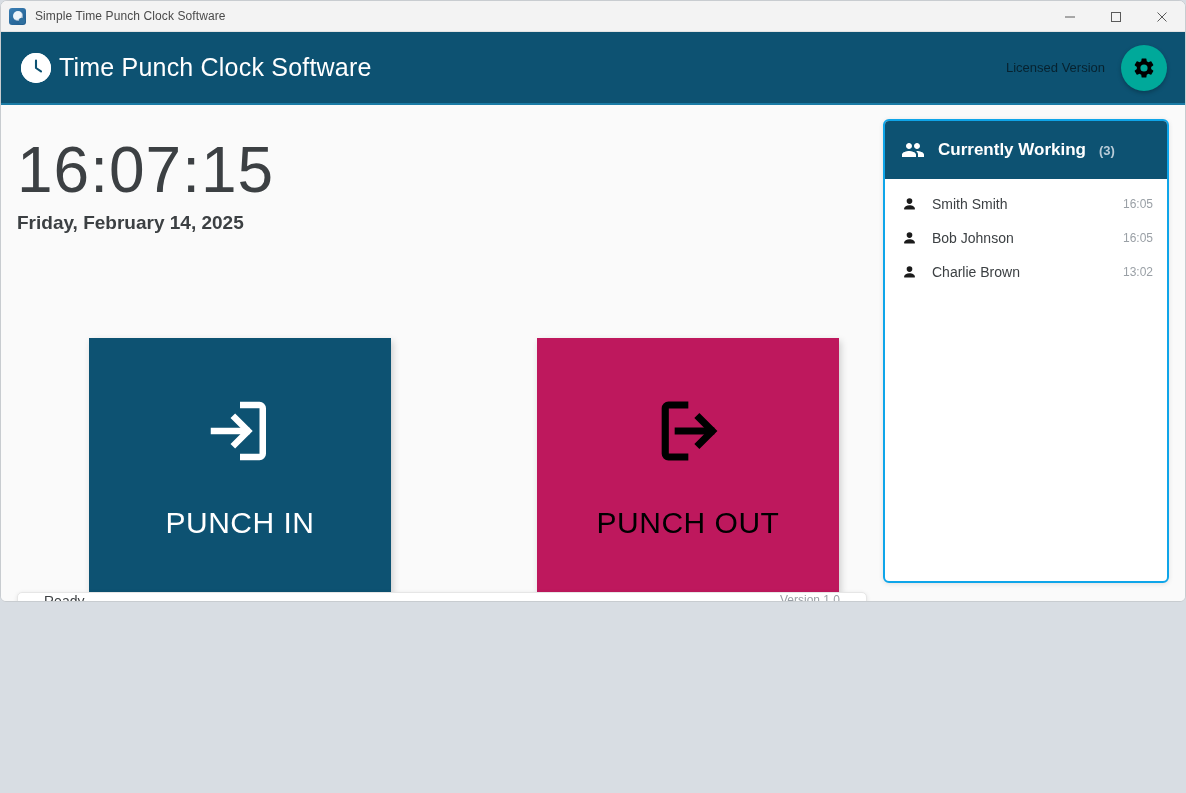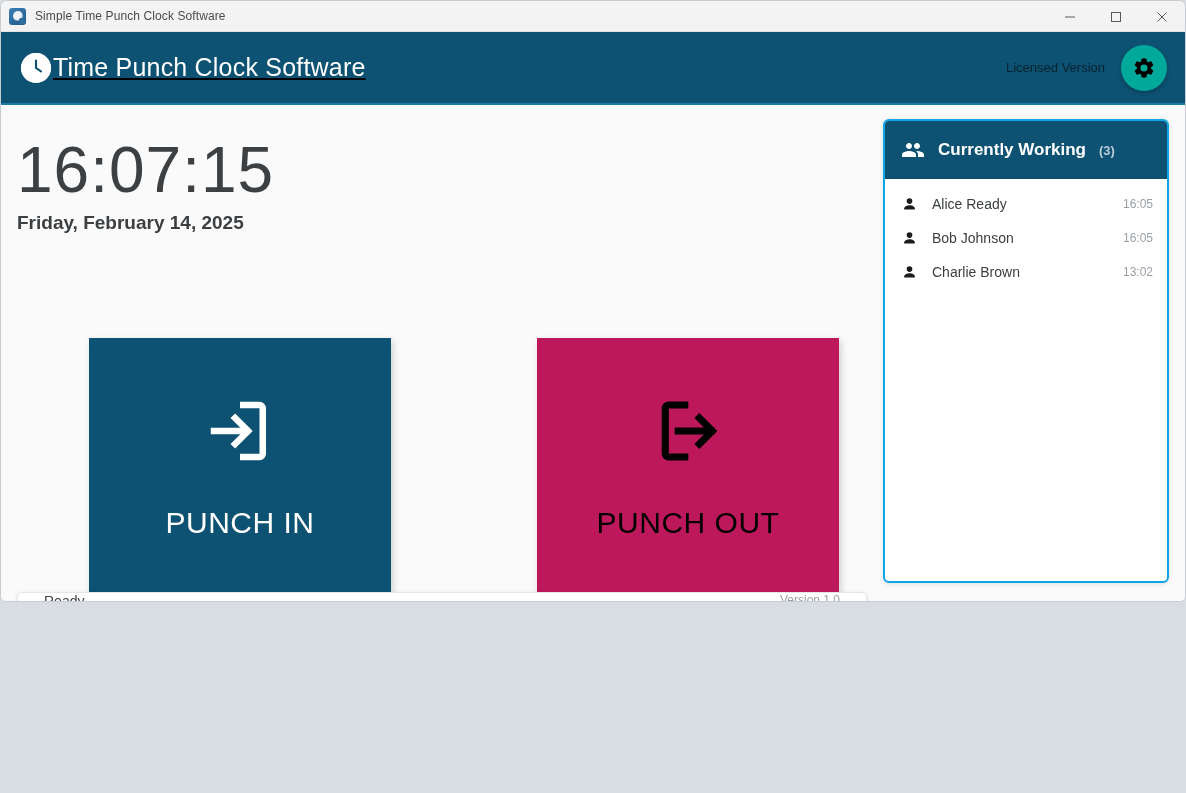"Time Punch Clock Software" .brand { gap: 2px -> 8px; text-decoration: underline -> none }
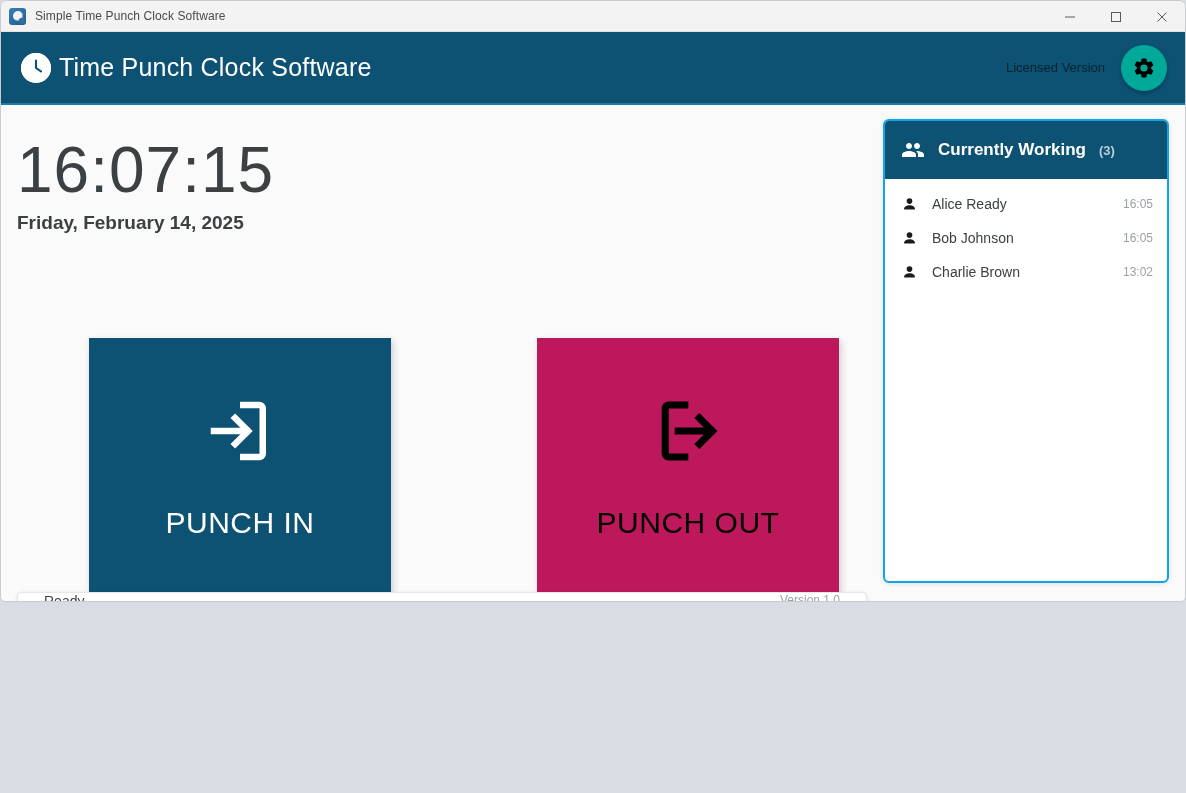"Alice Ready" span.worker-name { text: Alice Ready -> Smith Smith }
